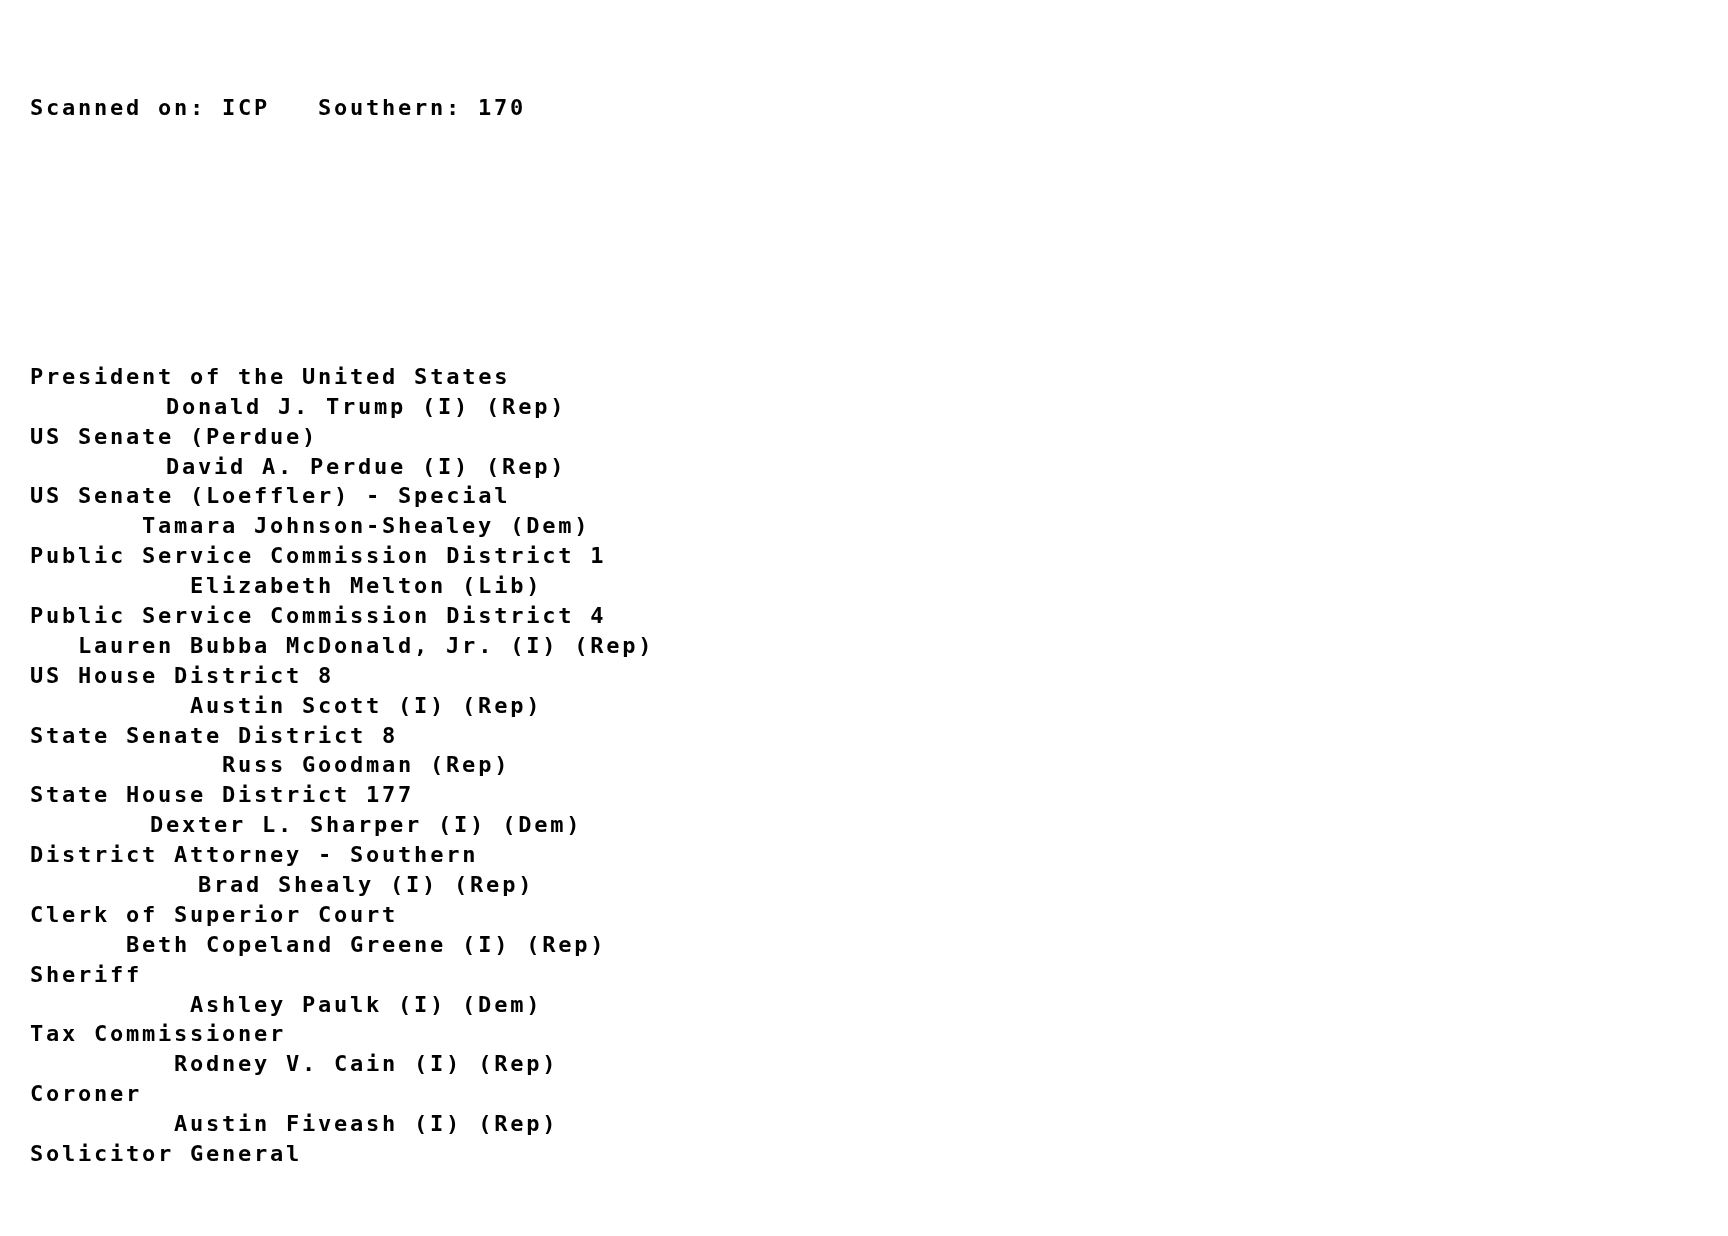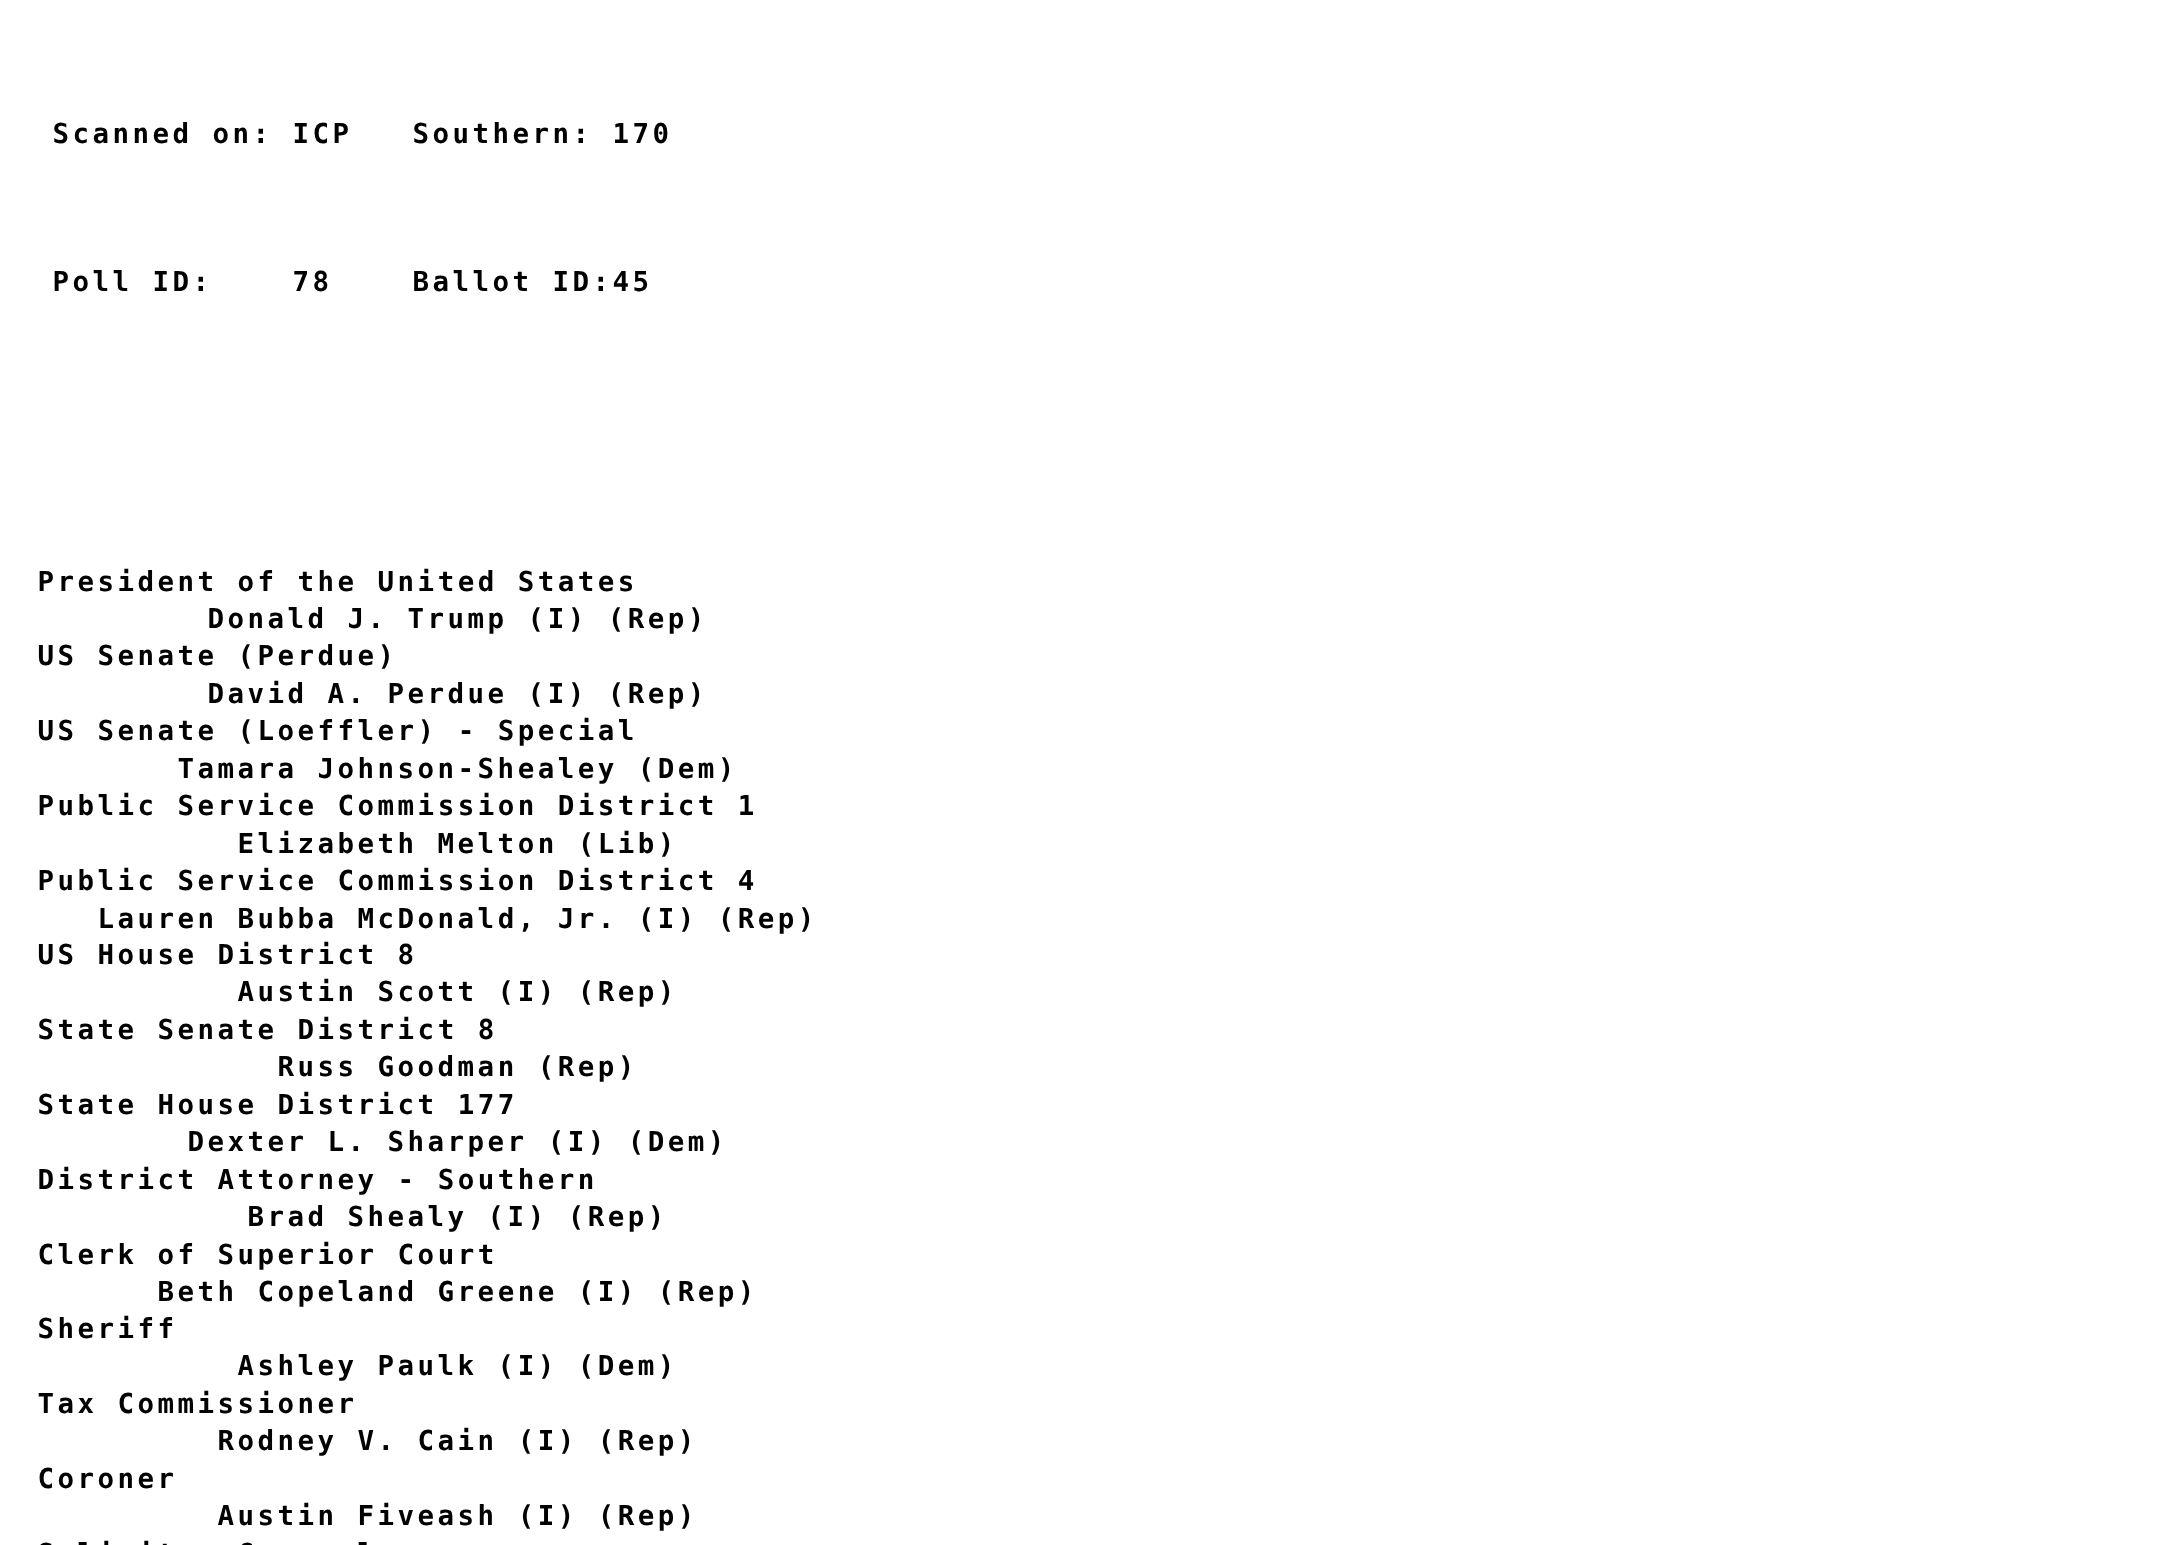"Scanned on:" .hline { margin-left: 12px -> none }
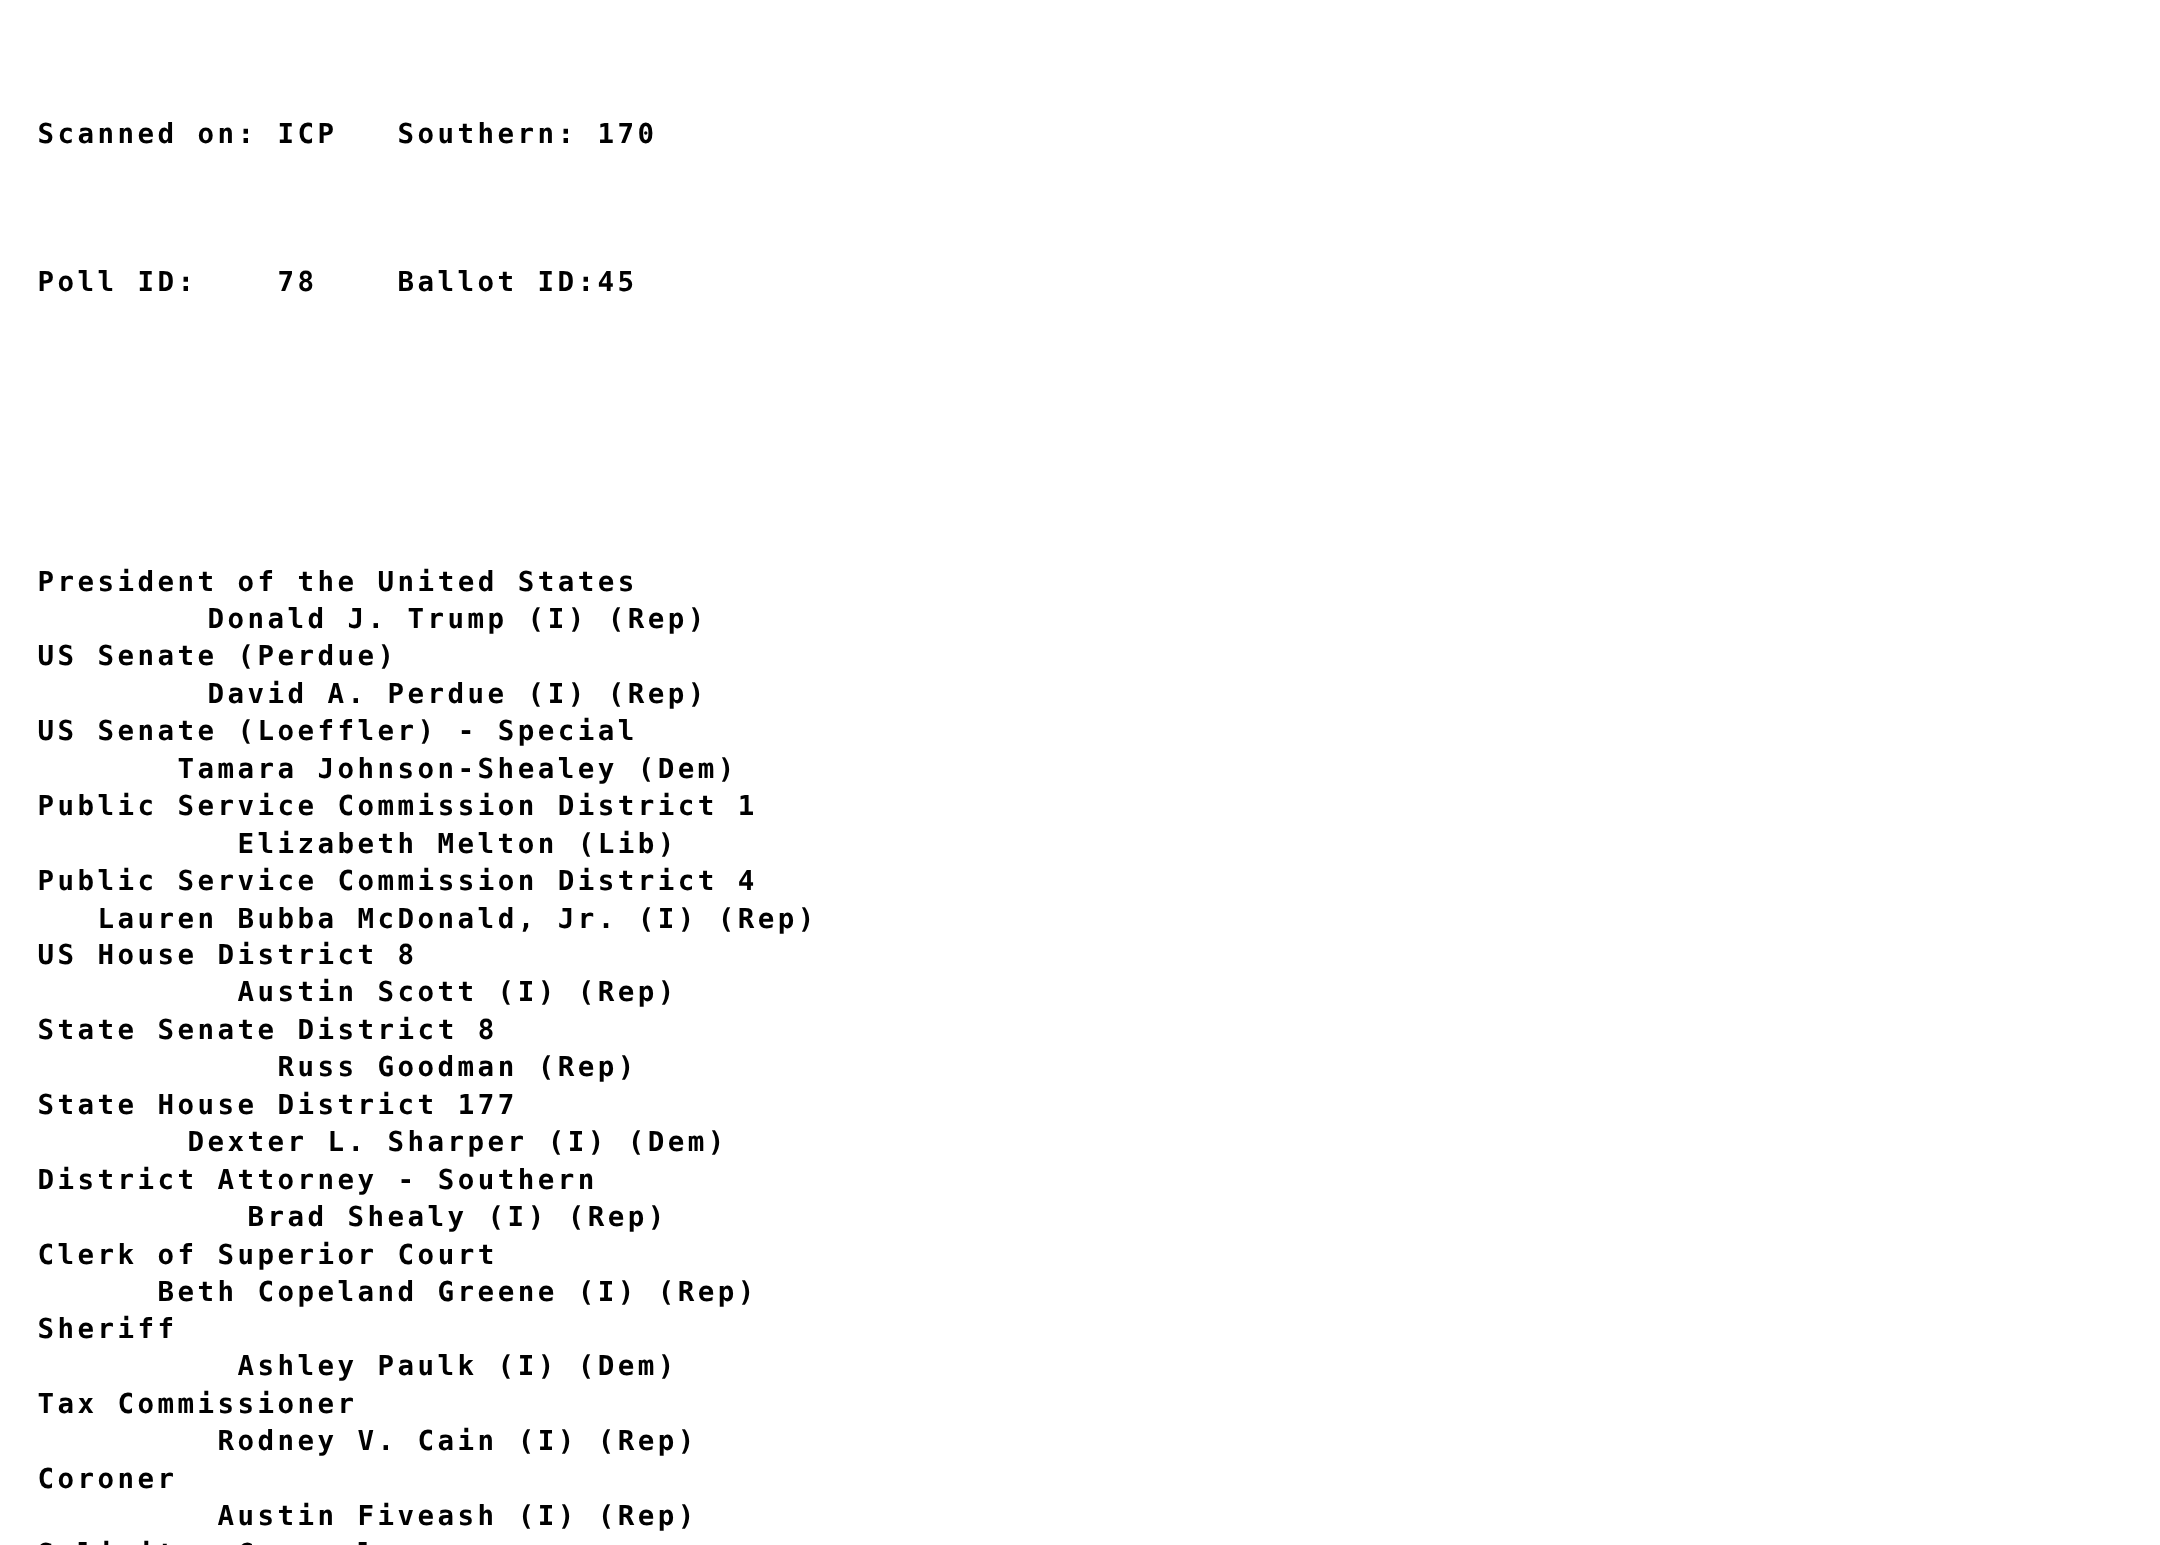"Poll ID:" div.hline { html: <div><span>Poll ID:</span><span>78</span><span></span><span>Ballot ID:</span><span>45</span></div> -> none }
